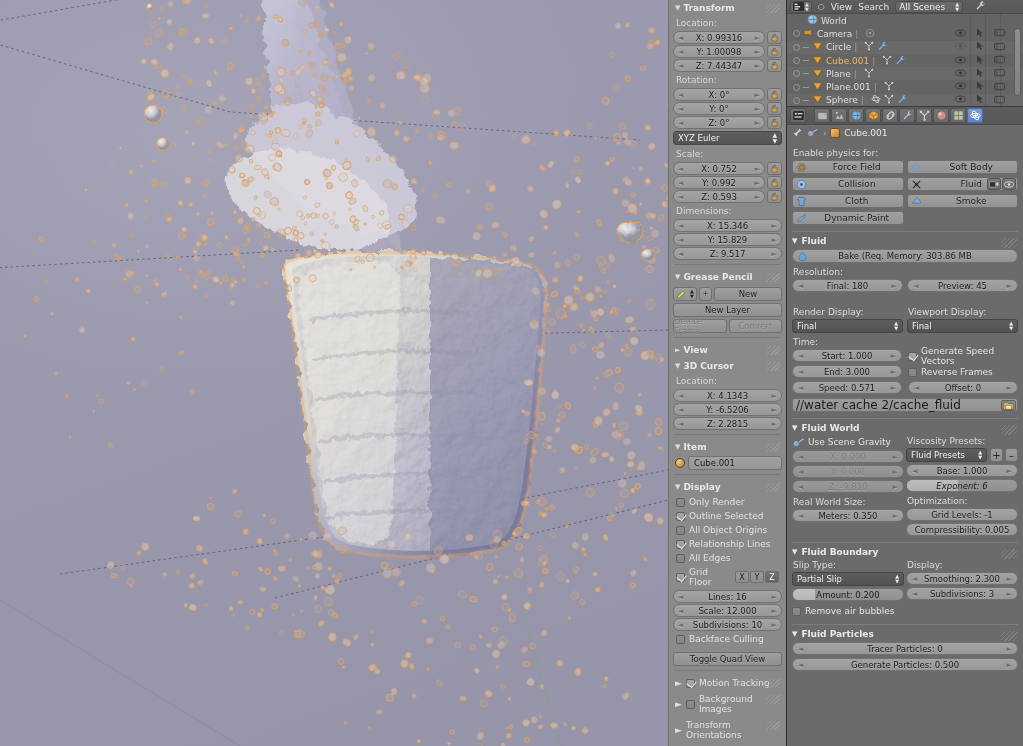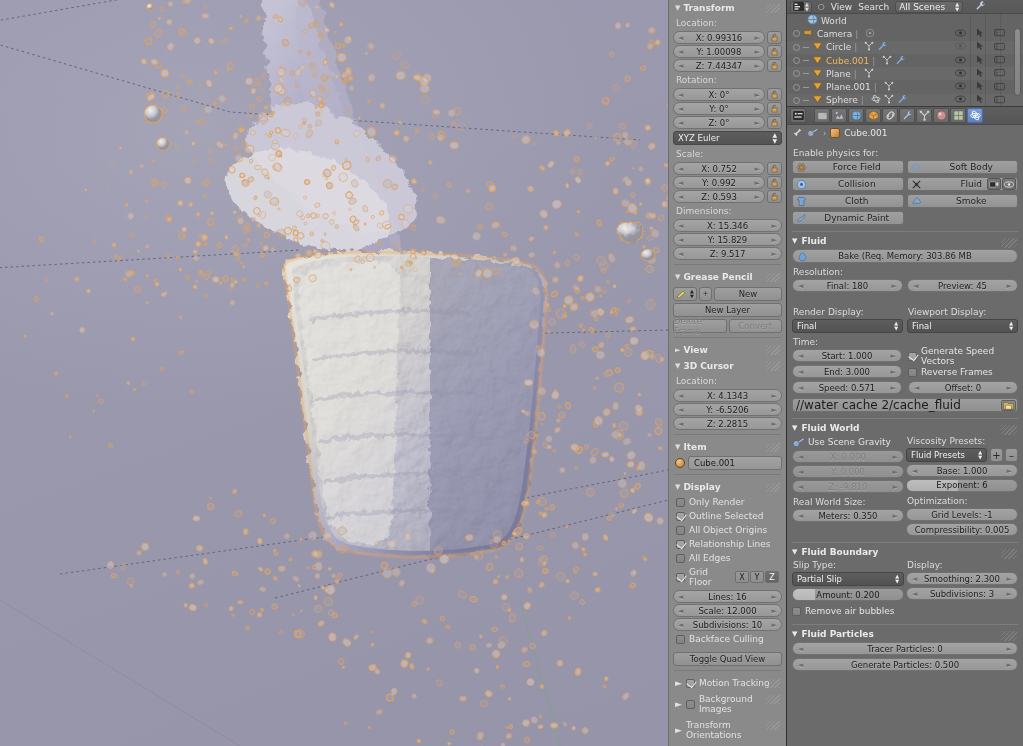"Exponent: 6" .expbar { align-items: flex-start -> center; font-style: none -> italic }
